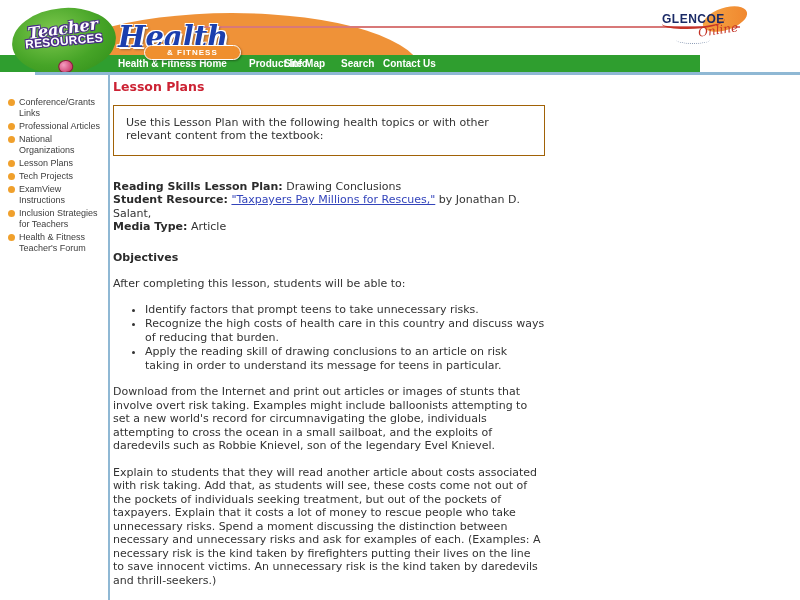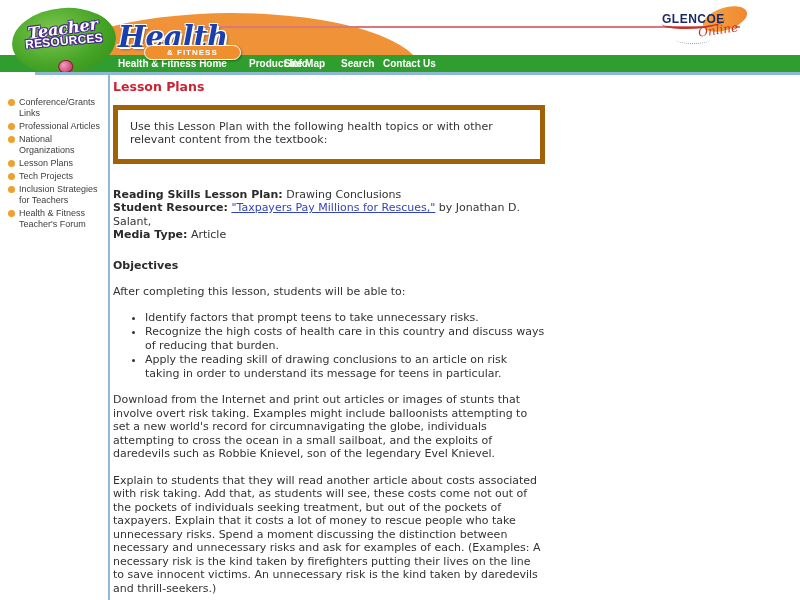"Health & Fitness Home" .navbar { width: 800px -> 700px }
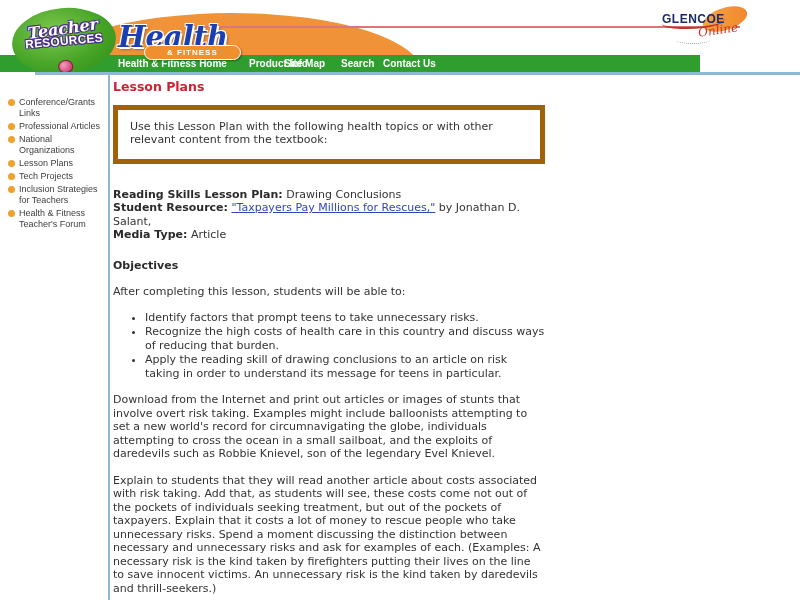"Use this Lesson Plan with" .intro-box { border: 5px solid #a16207 -> 1px solid #a16207 }
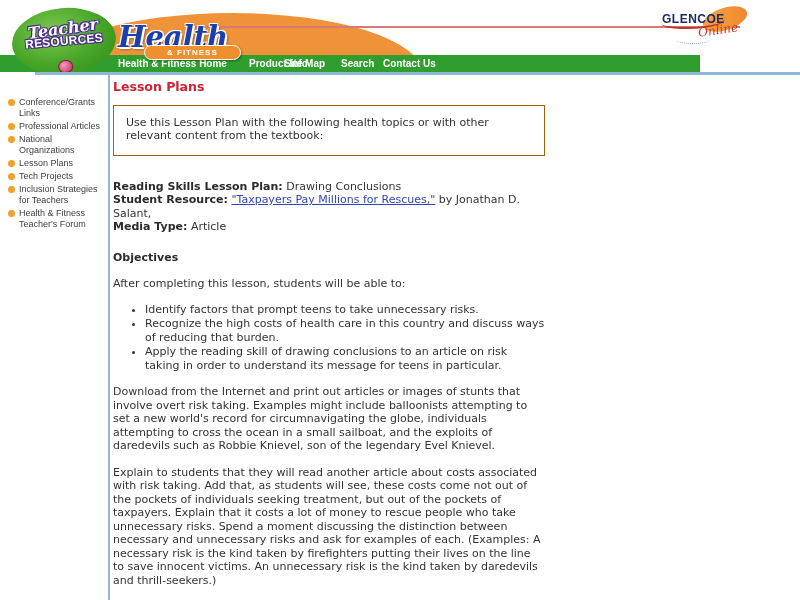"ExamView Instructions" div.side-item { html: none -> <div> <span></span> <span>ExamView Instructions</span> </div> }
